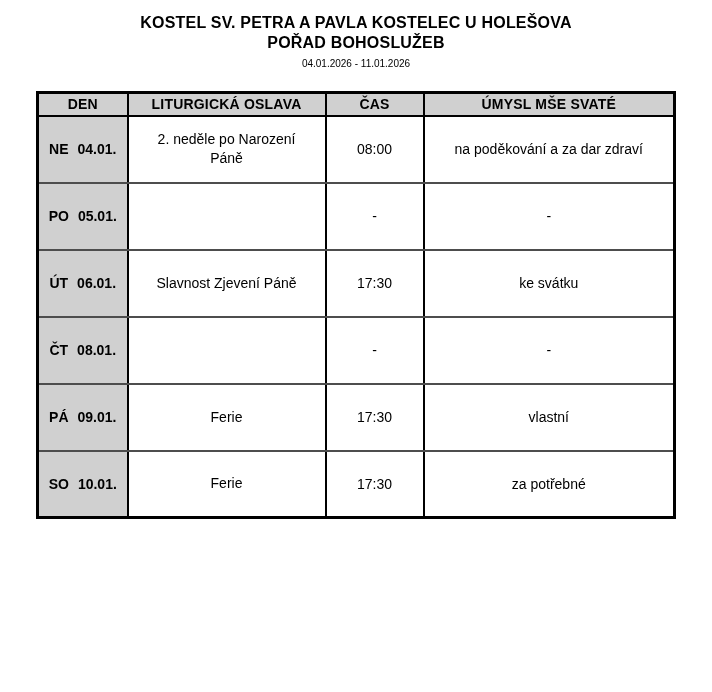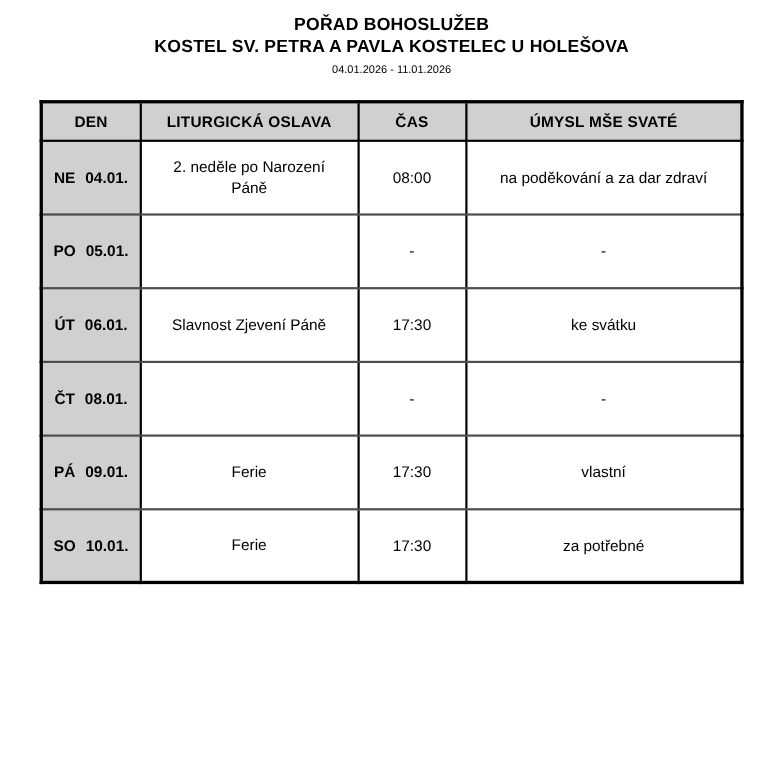"POŘAD BOHOSLUŽEB" div.title-line { order: before "KOSTEL SV. PETRA A PAVLA" -> after "KOSTEL SV. PETRA A PAVLA" }
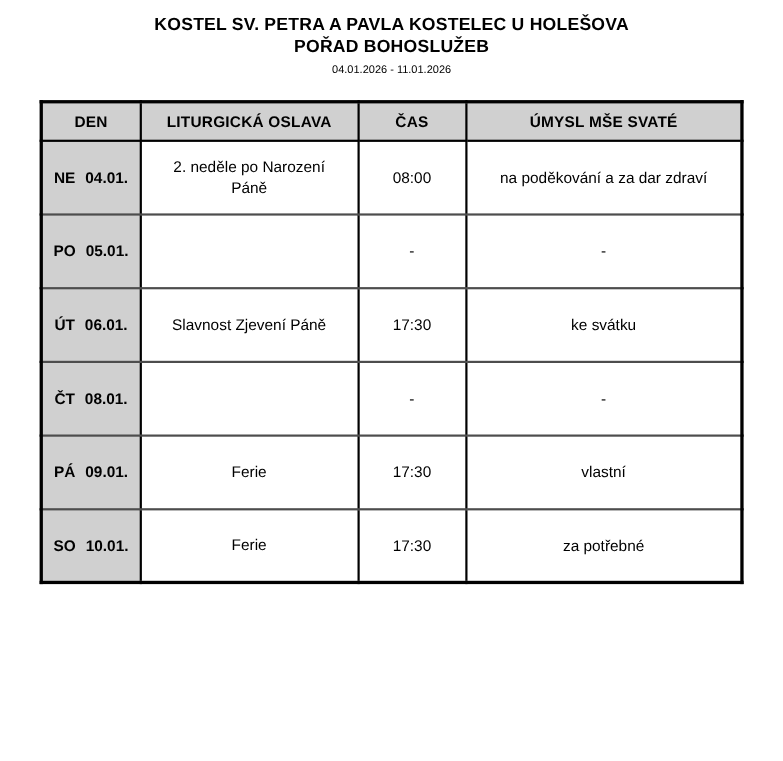"DEN" th { height: 35px -> 23px }
